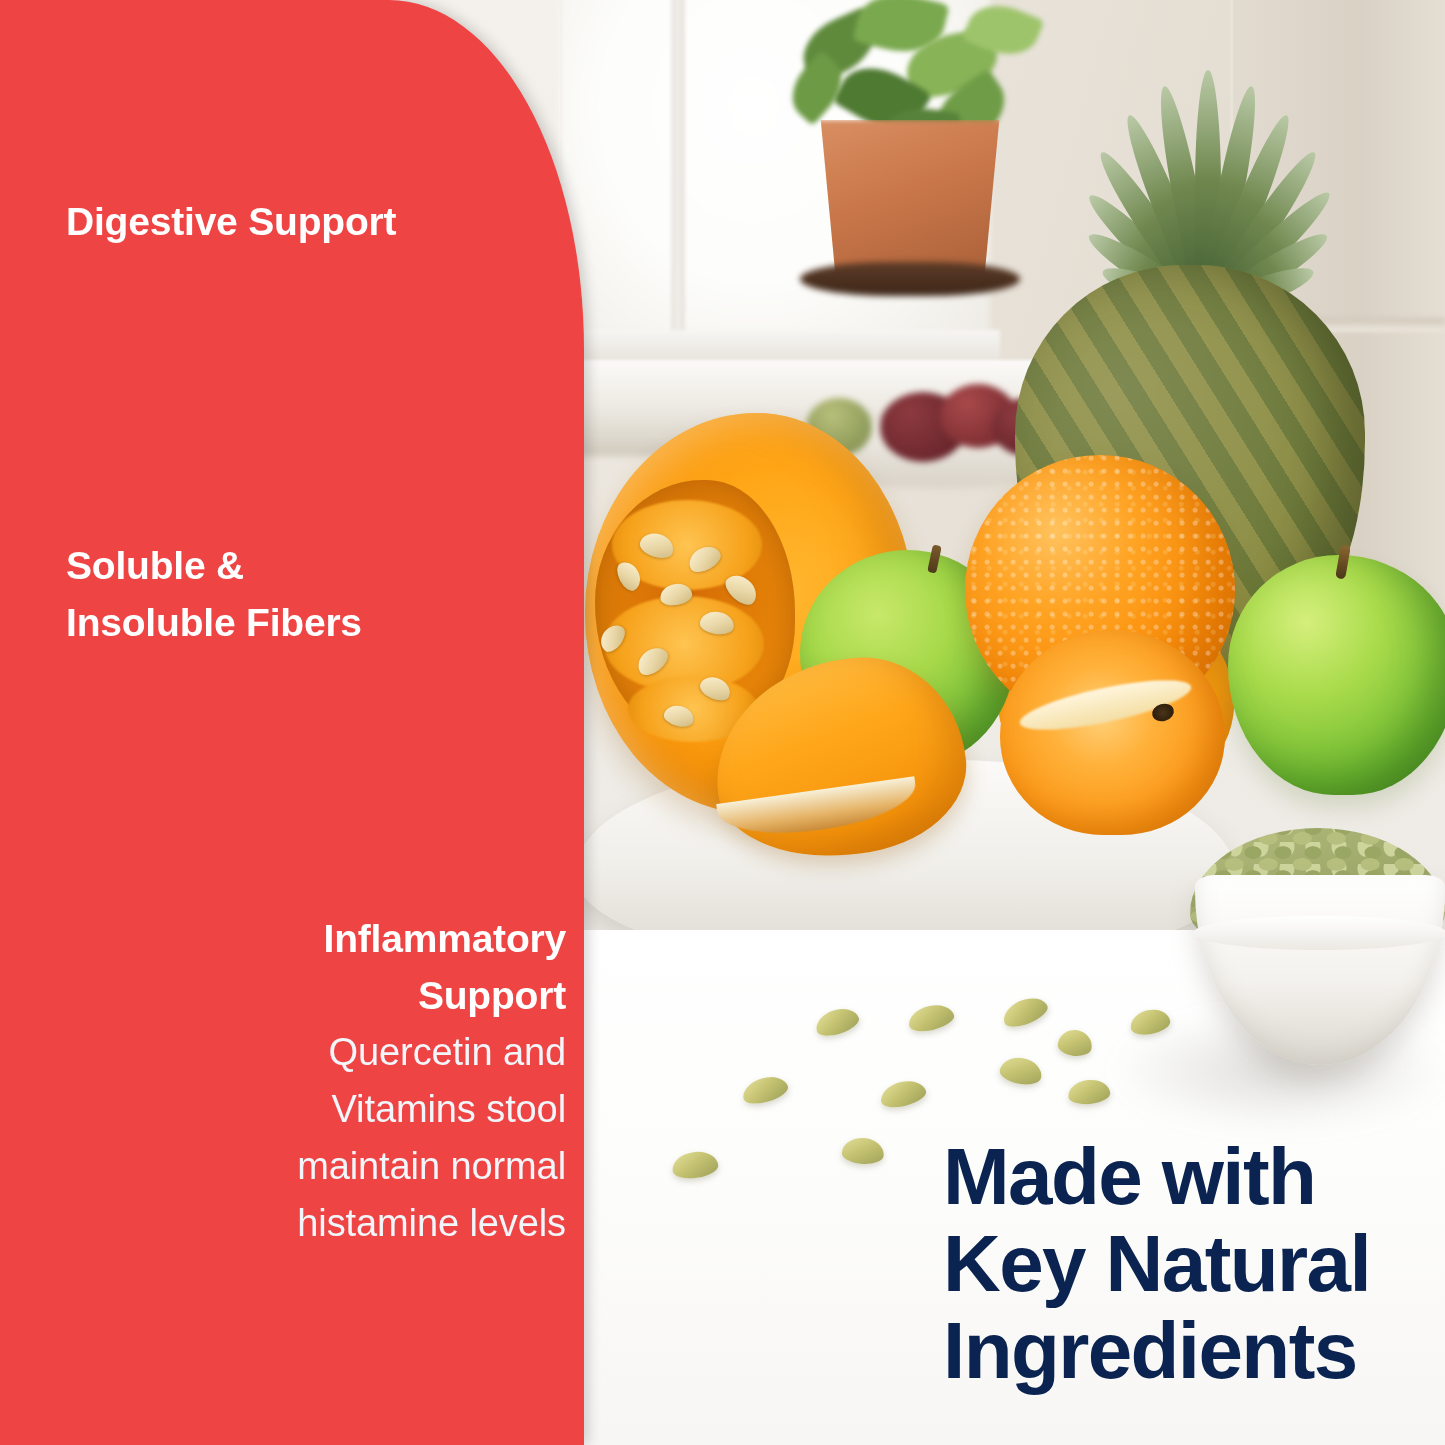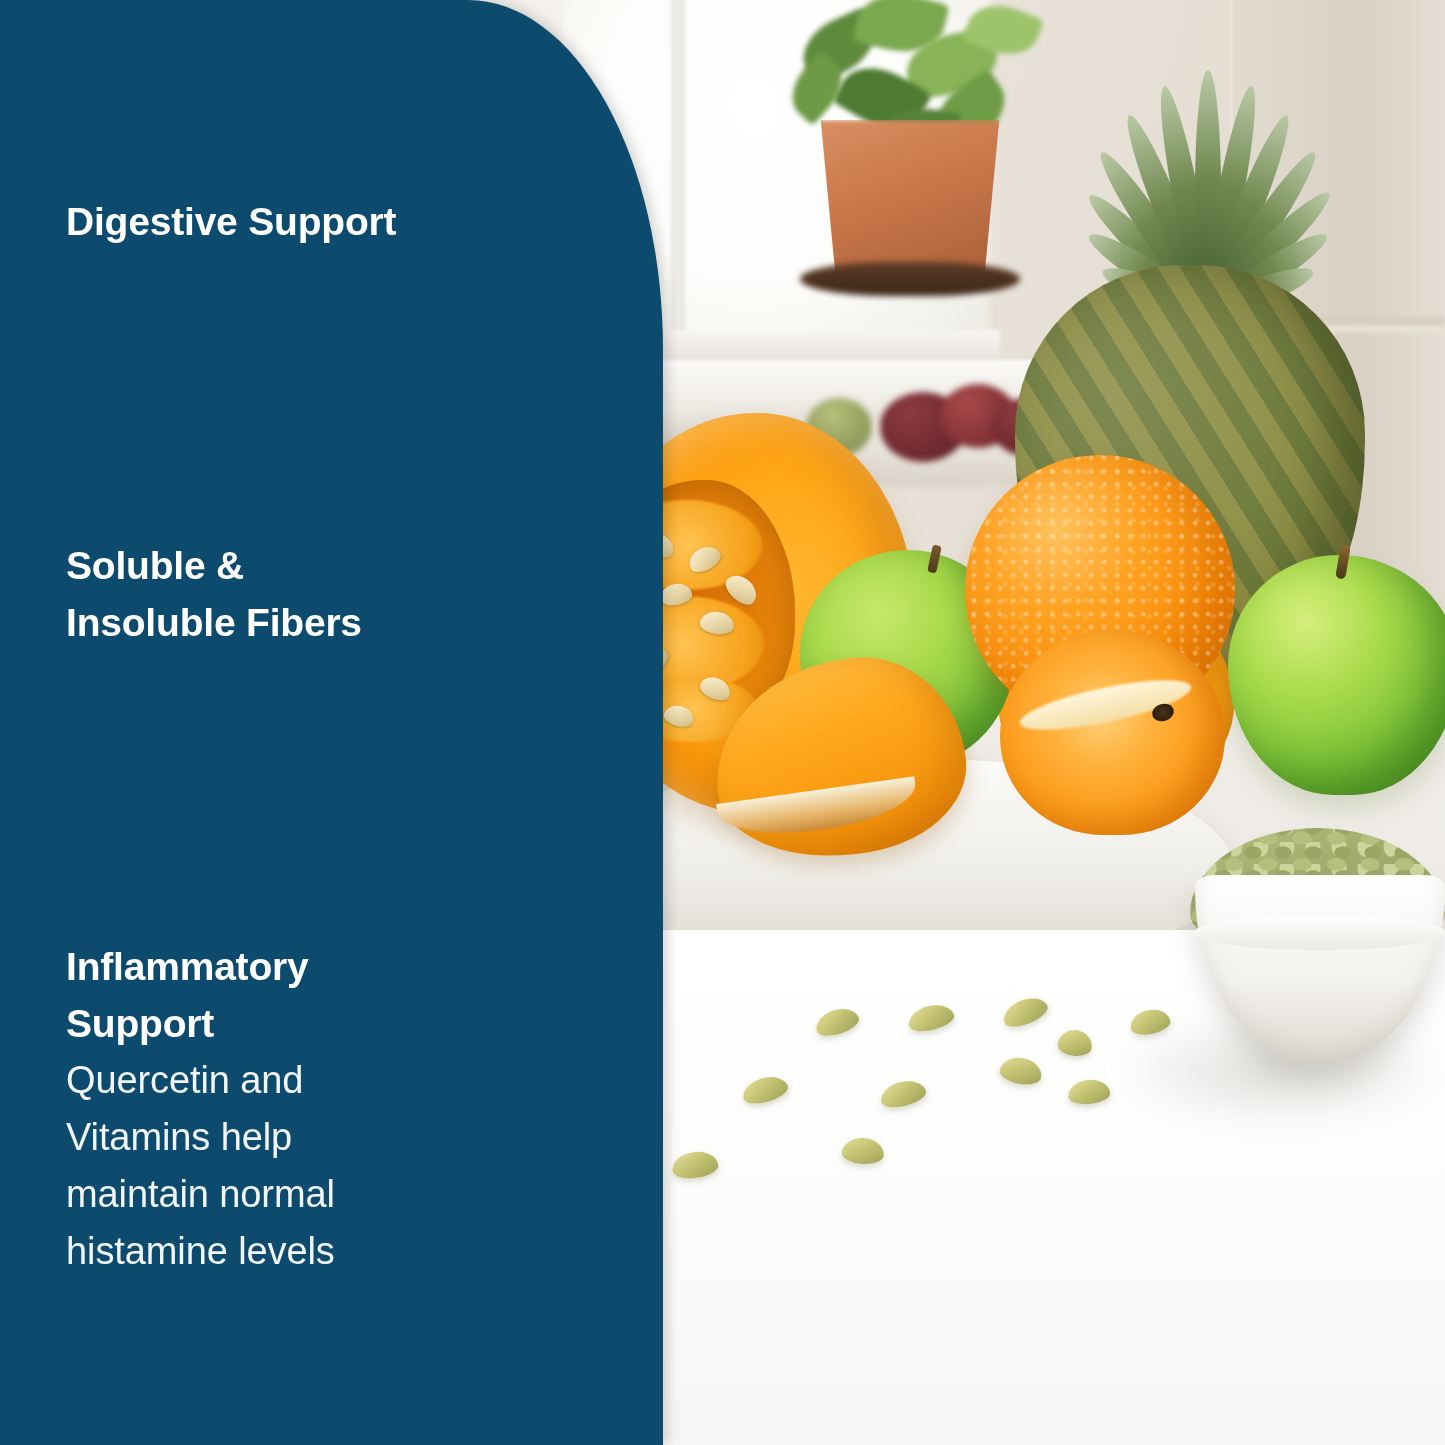"Digestive Support" .navy-panel { background: #0c4a6e -> #ef4444; width: 663px -> 584px }
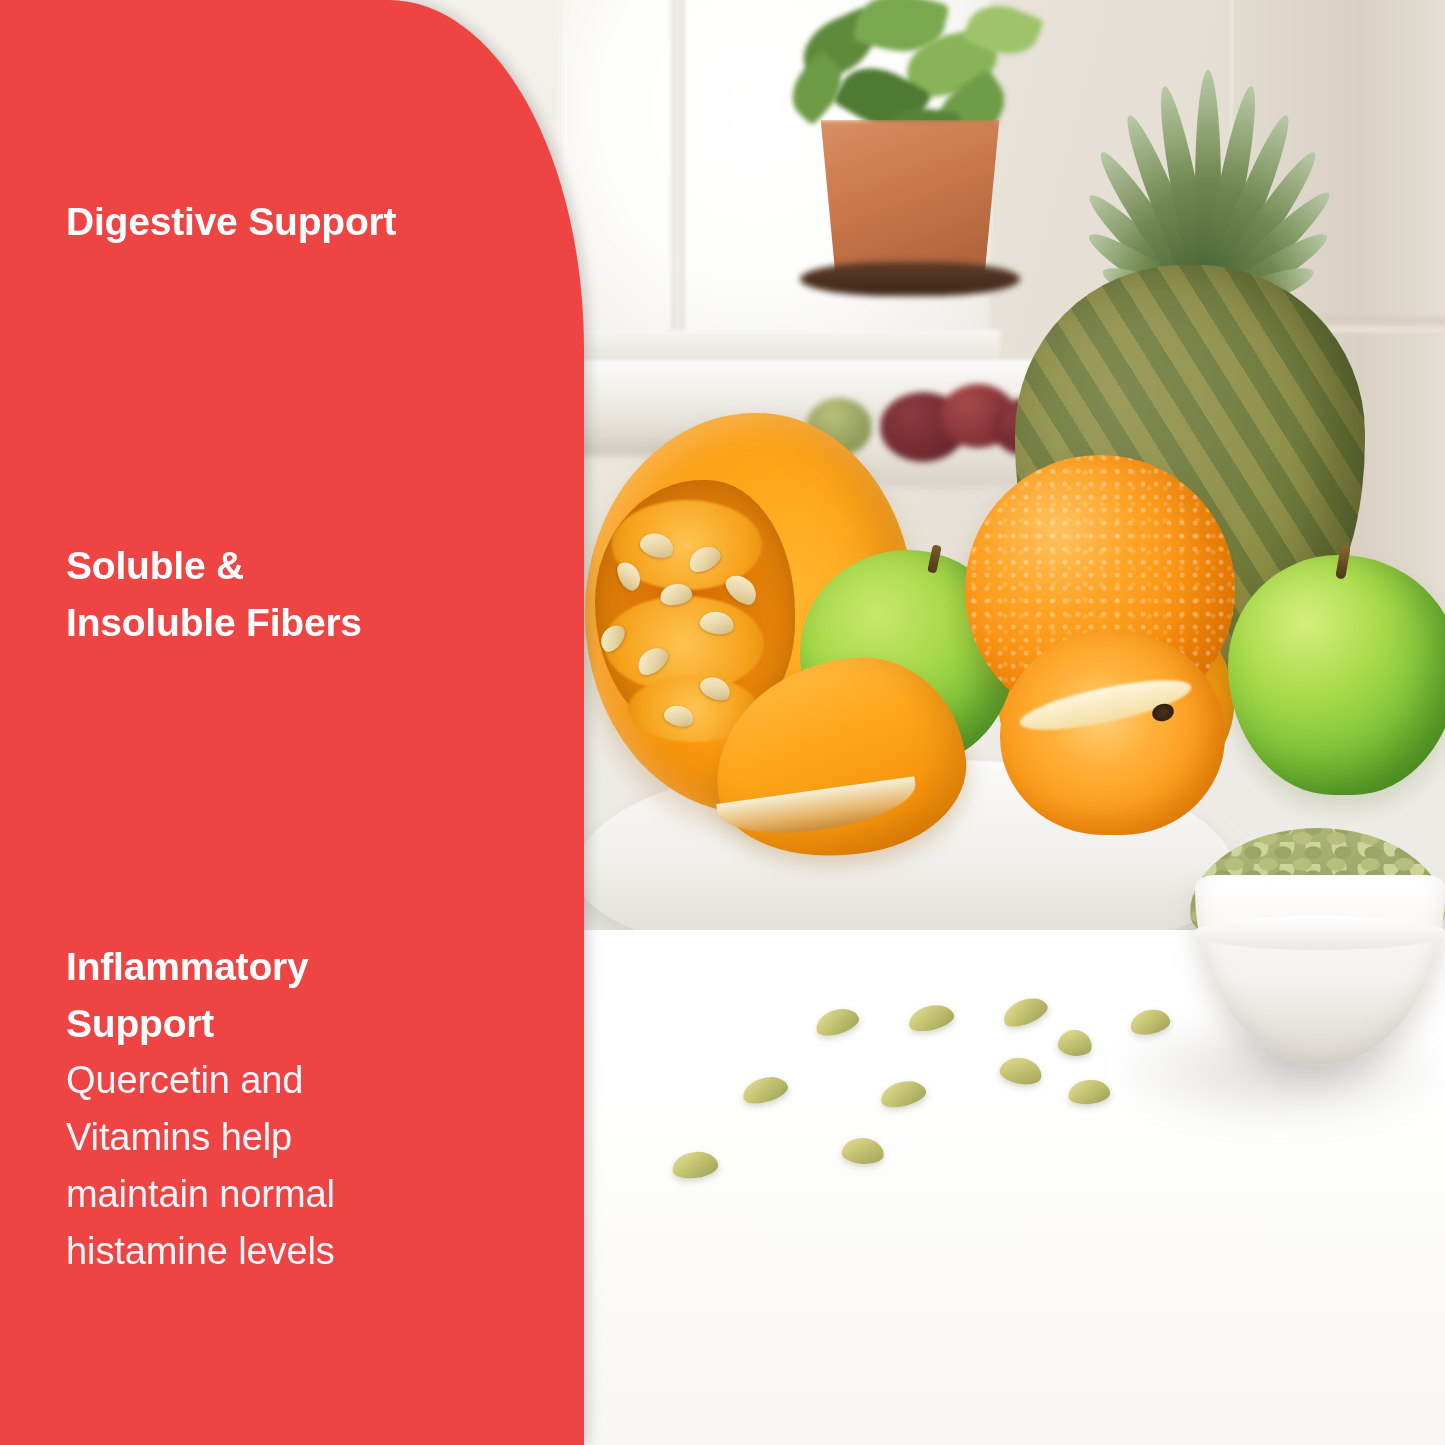"Inflammatory" .feature-3 { text-align: none -> right; top: 938px -> 910px }
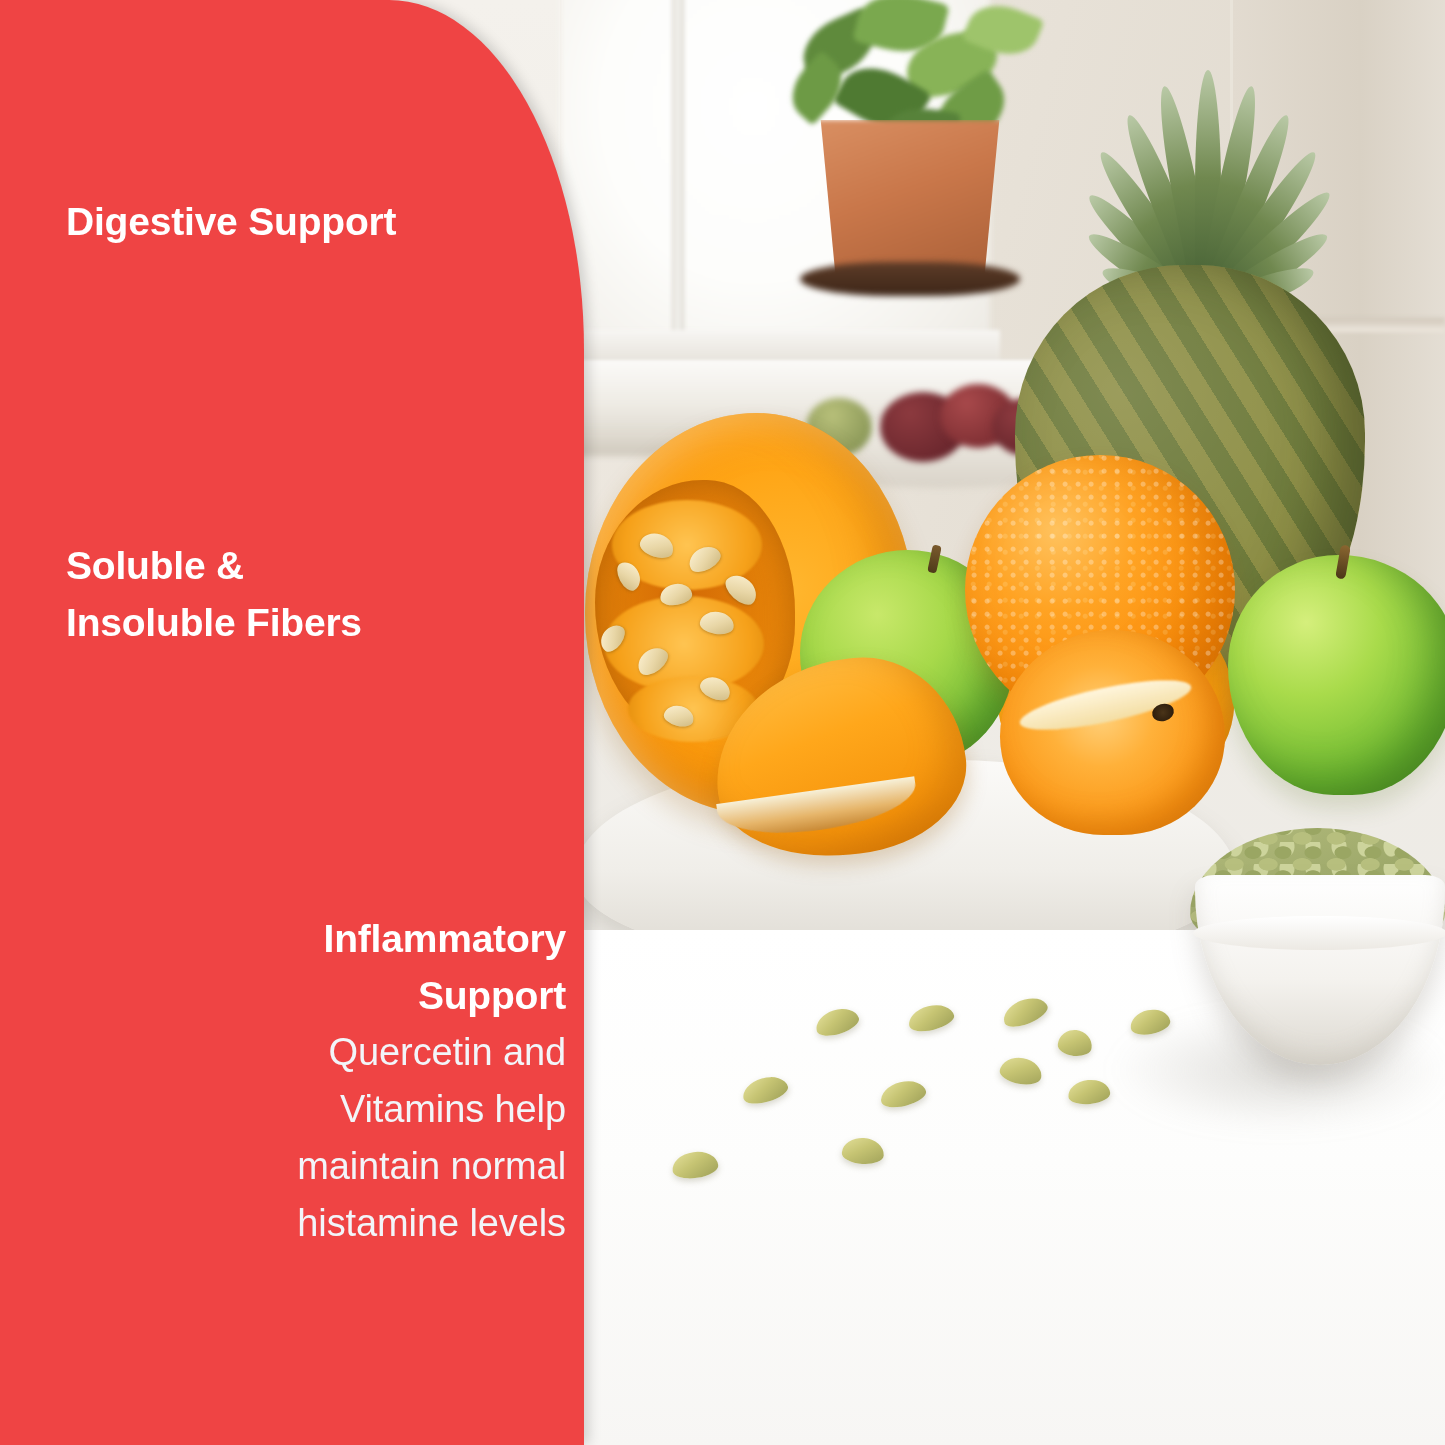"Quercetin and" div.feature-body { text: help -> stool }
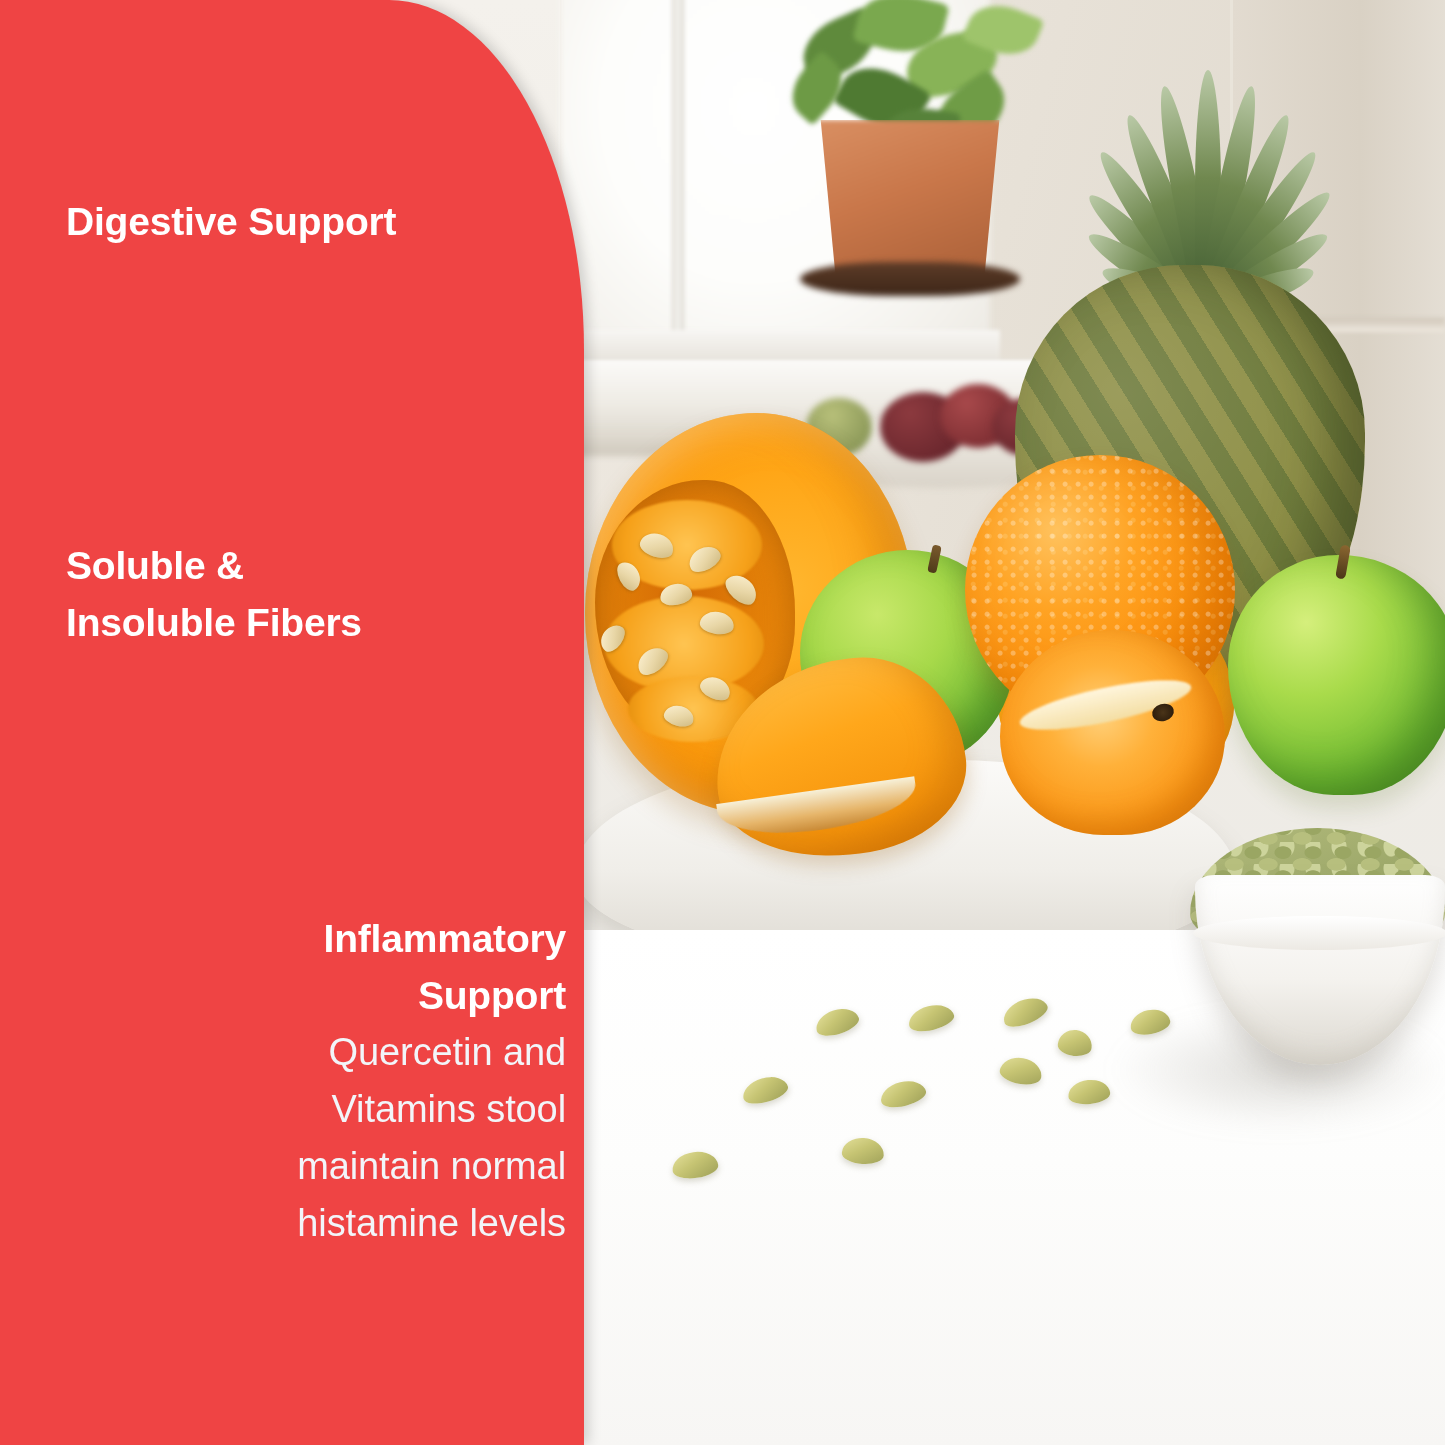"Made with" div.headline { html: none -> <div>Made with Key Natural Ingredients</div> }
